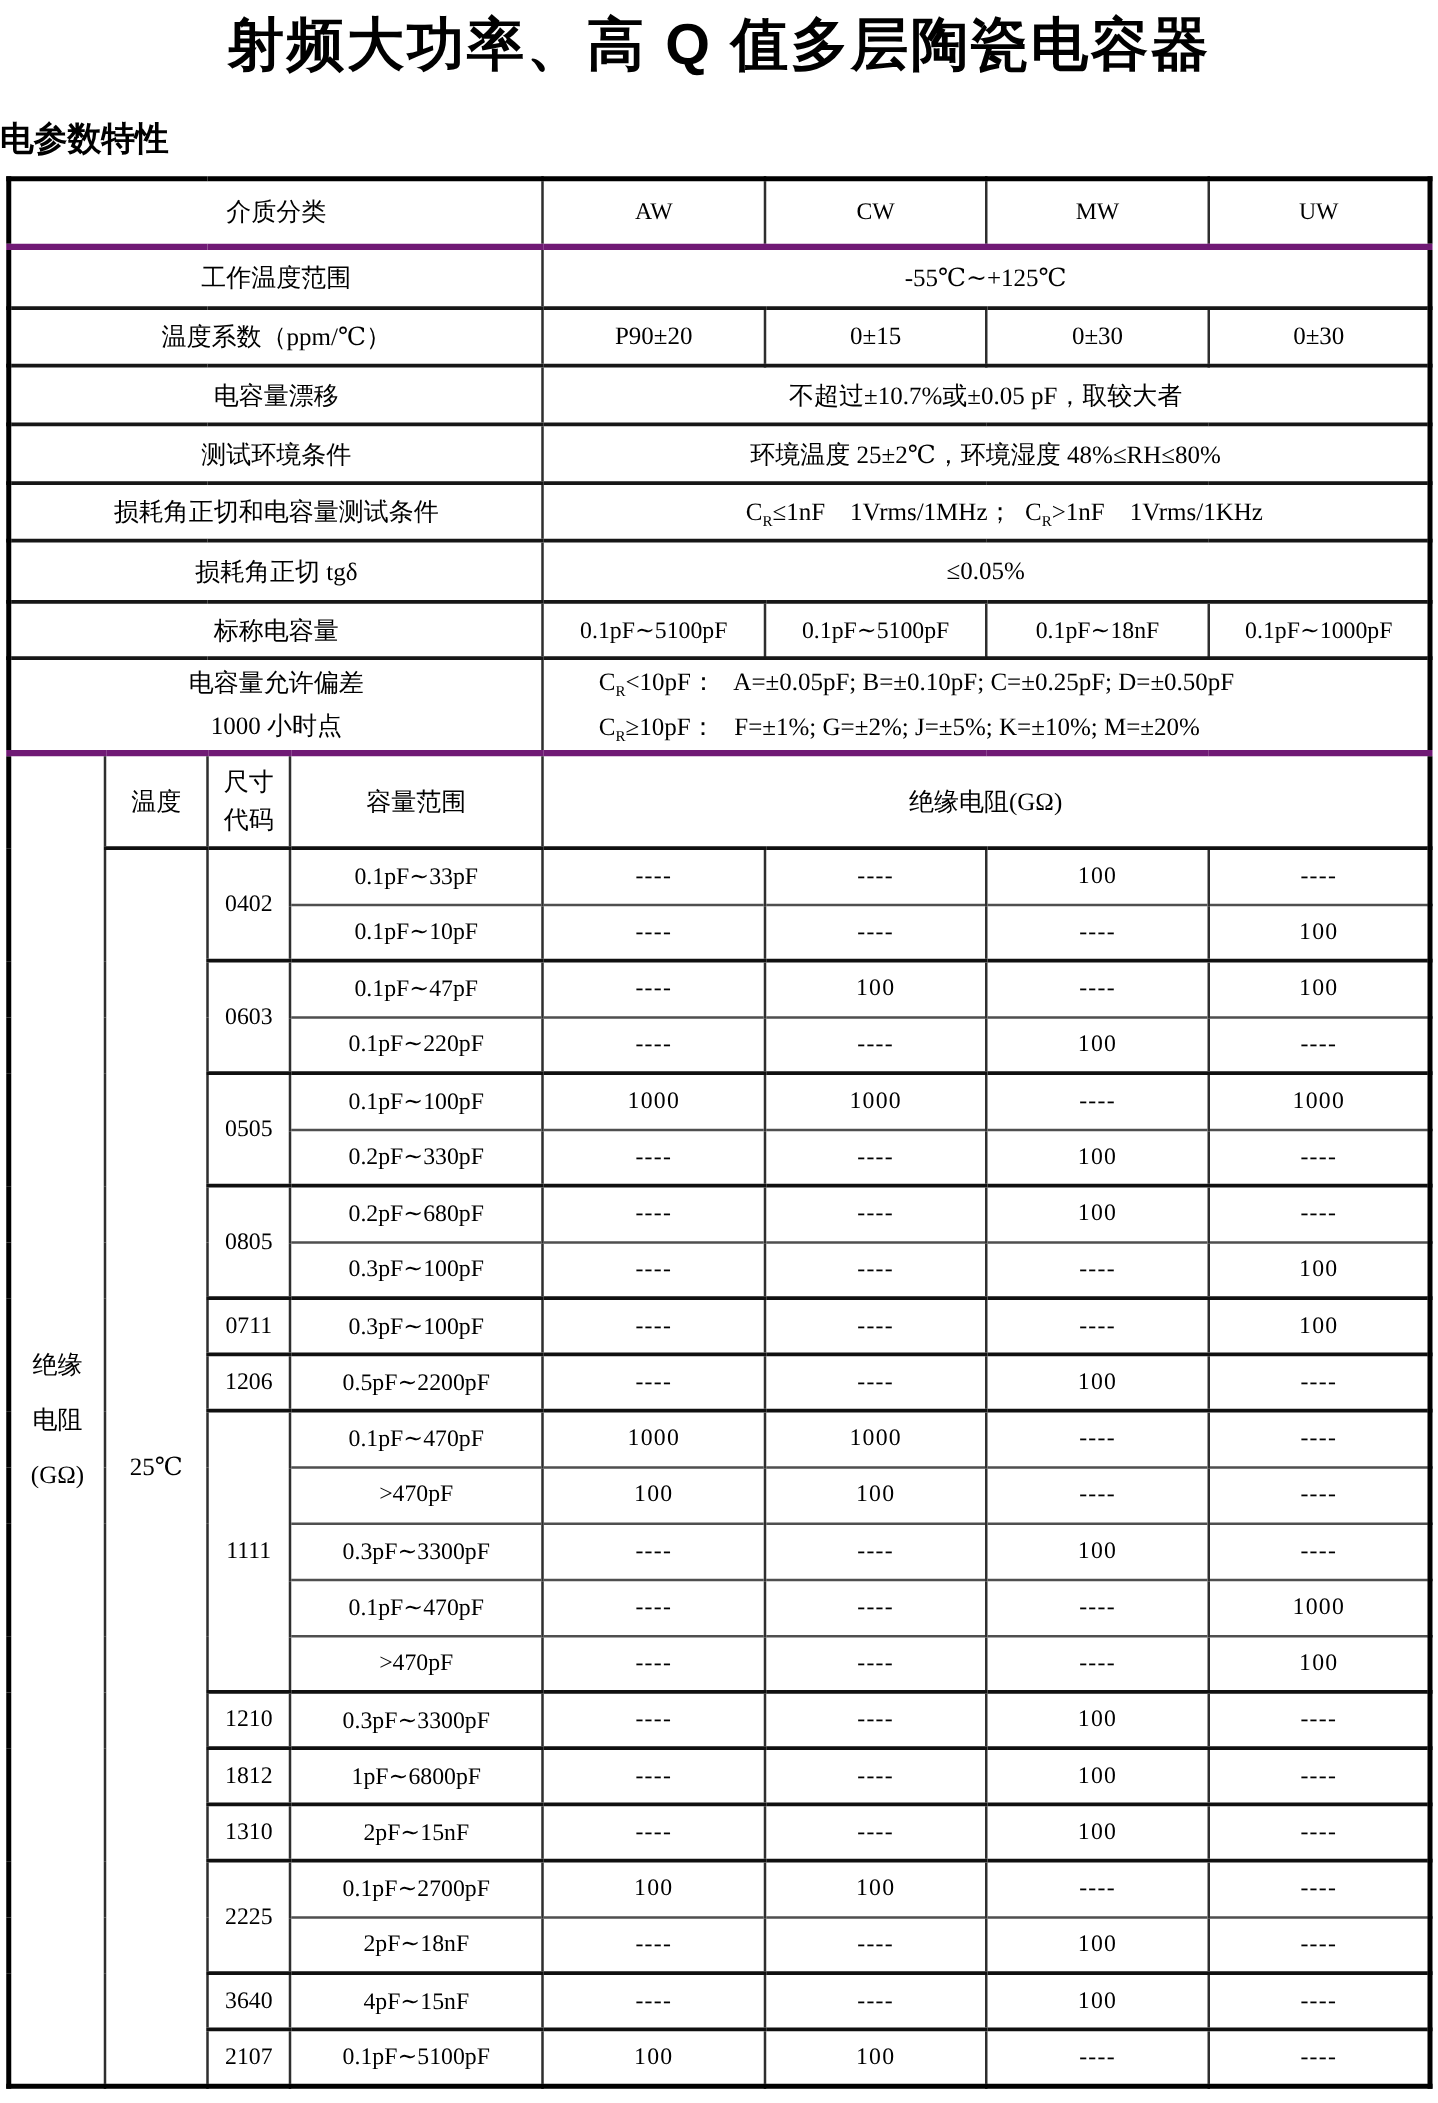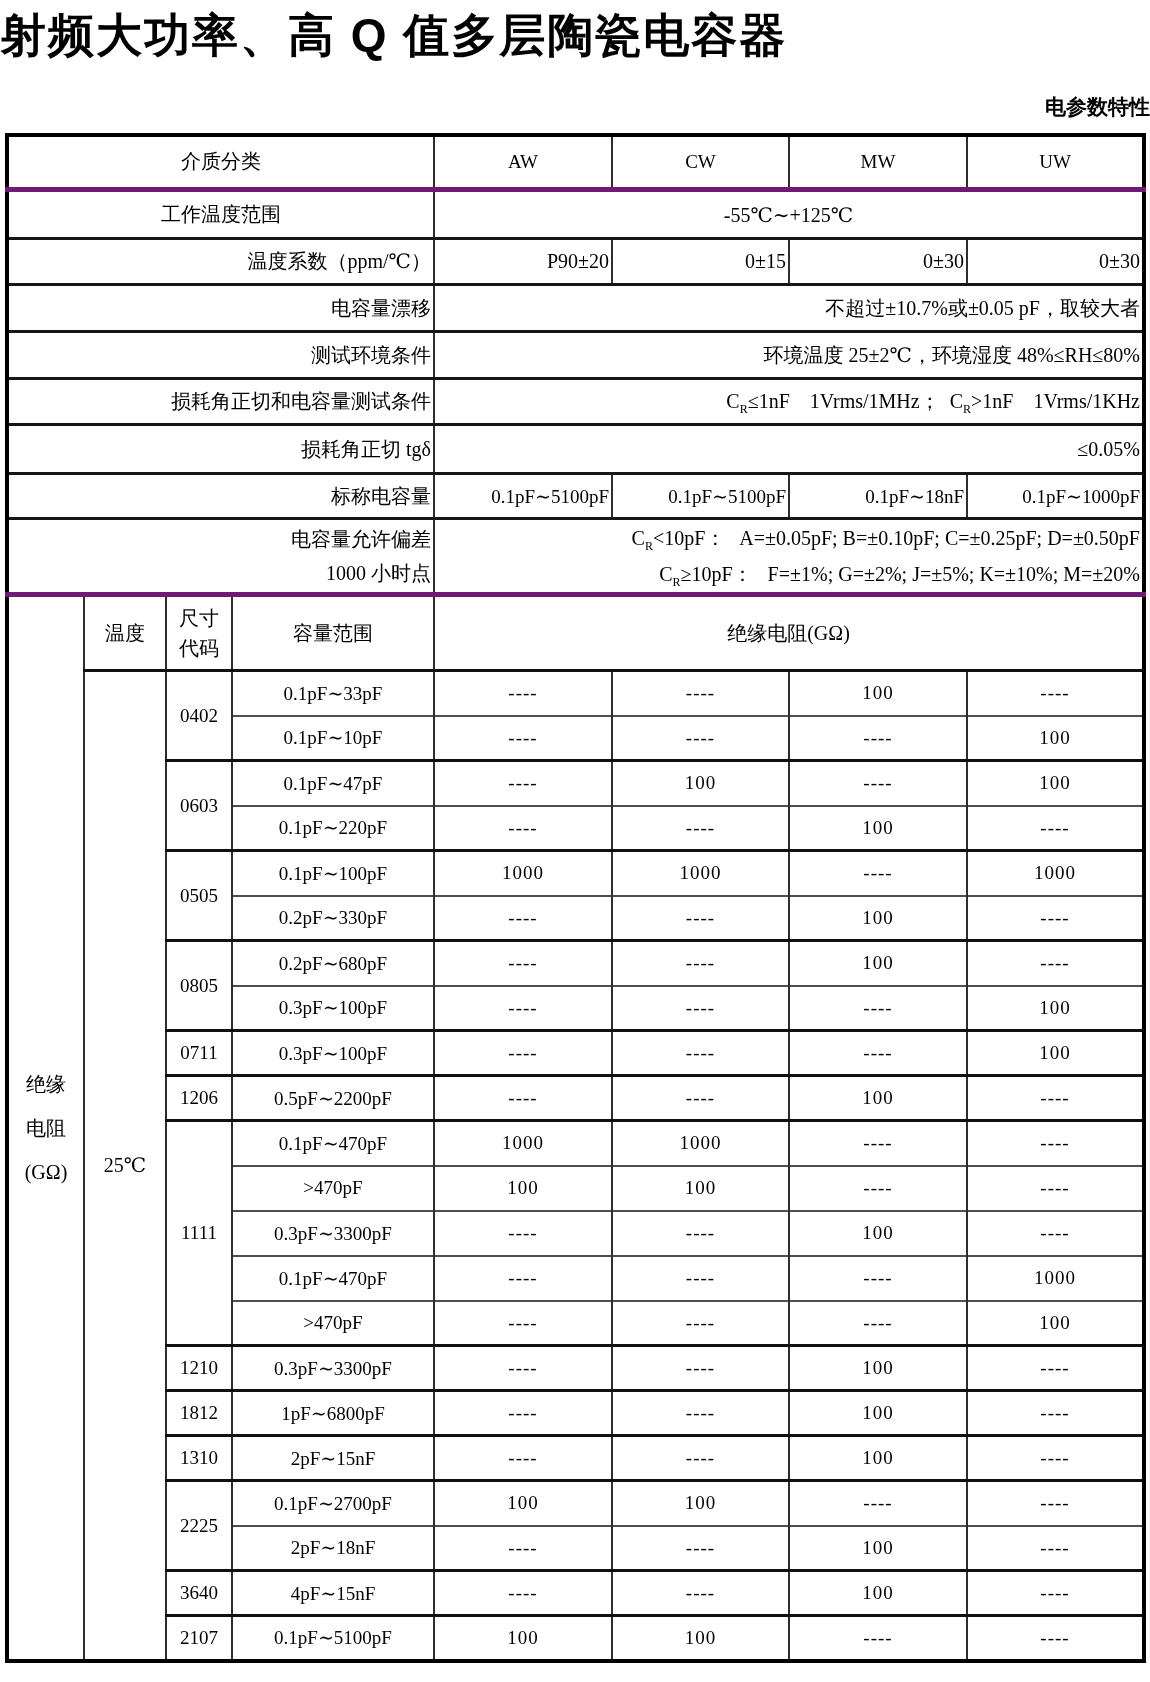"射频大功率、高 Q 值多层陶瓷电容器" .title { text-align: none -> center }
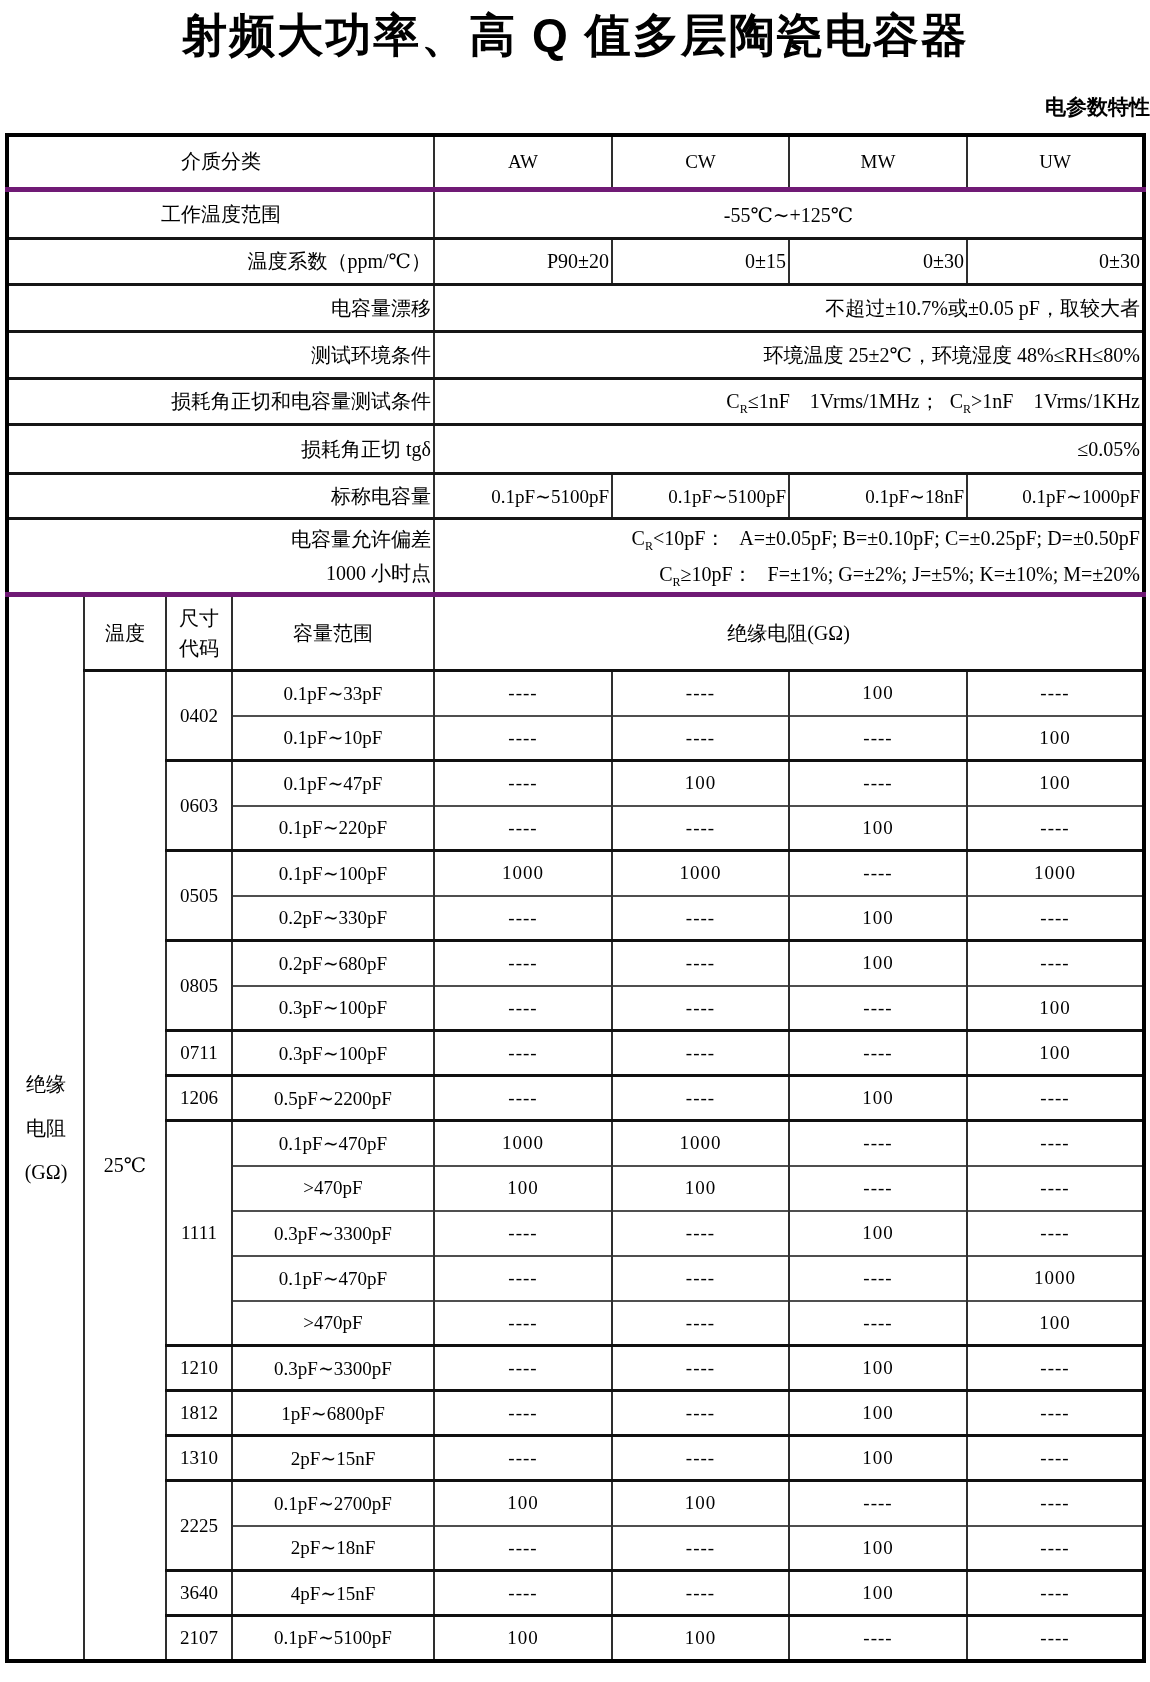"电参数特性" .subtitle { font-size: 21px -> 27px; text-align: right -> left }
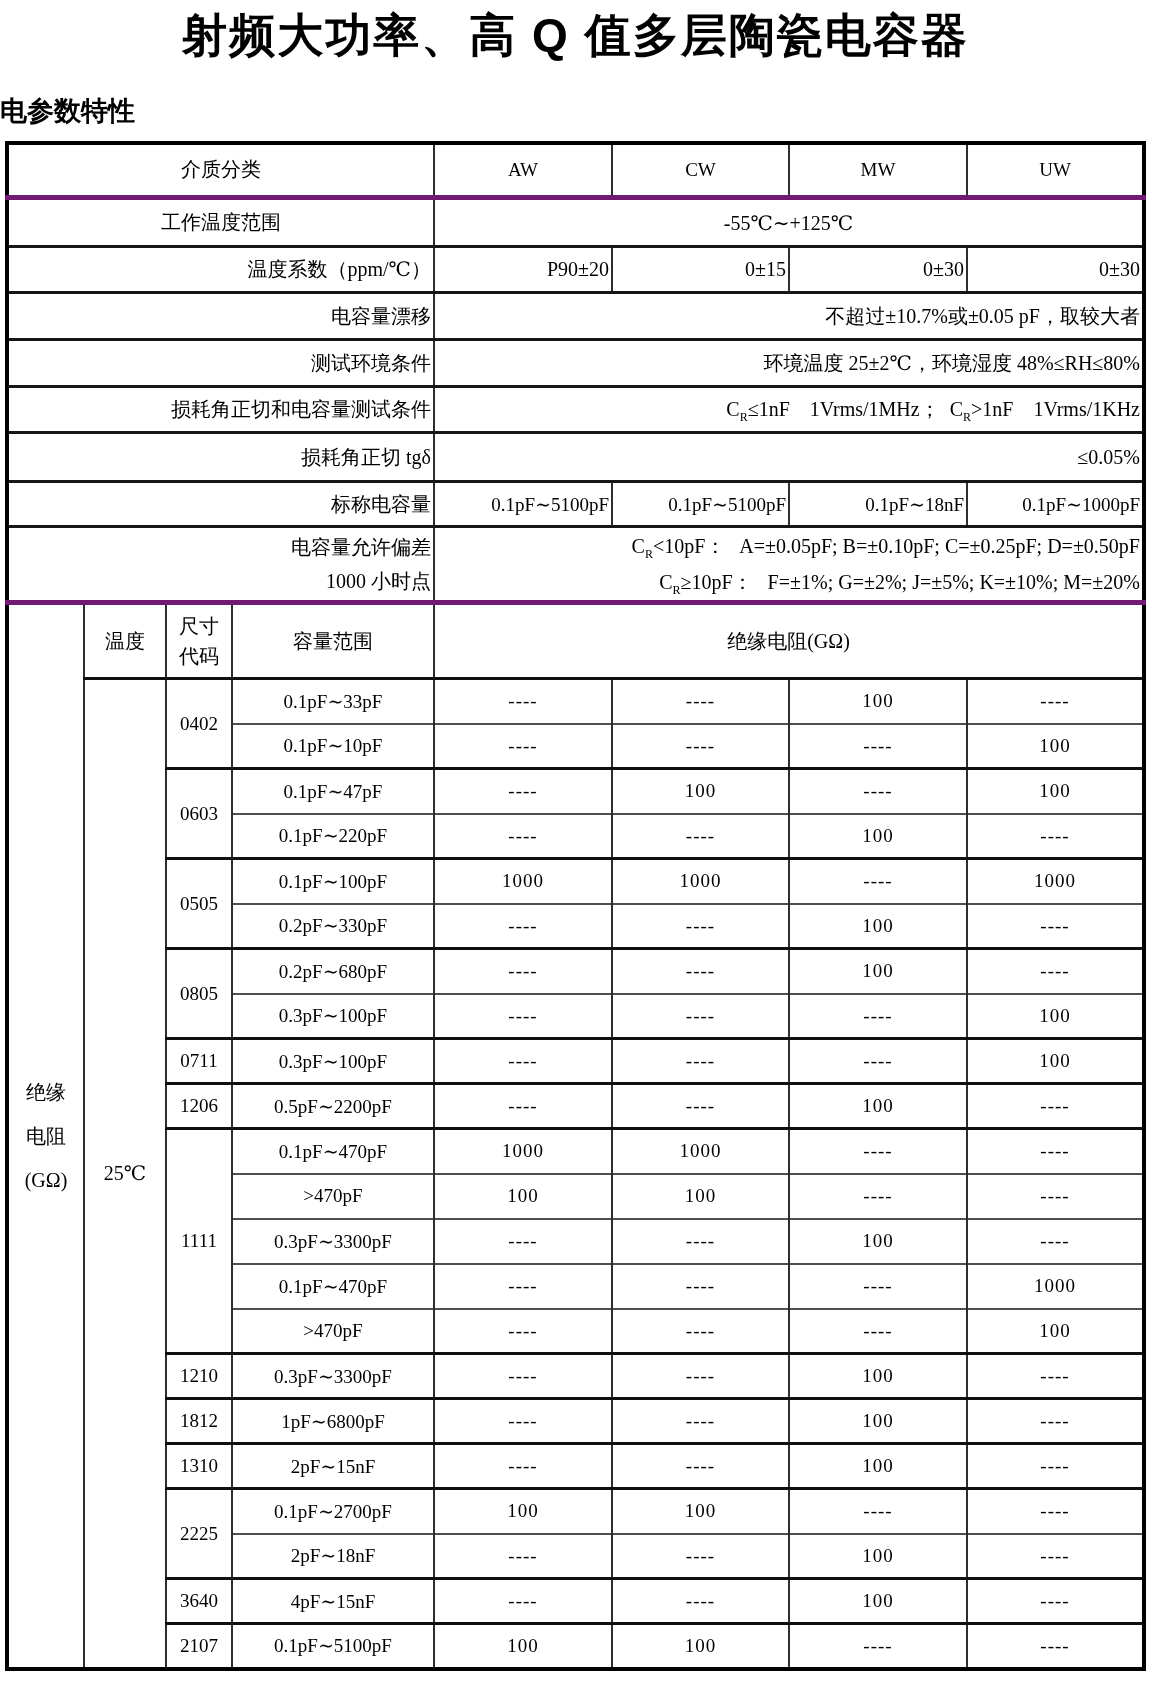"温度系数（ppm/℃）" tr.ts > td { text-align: right -> none }
